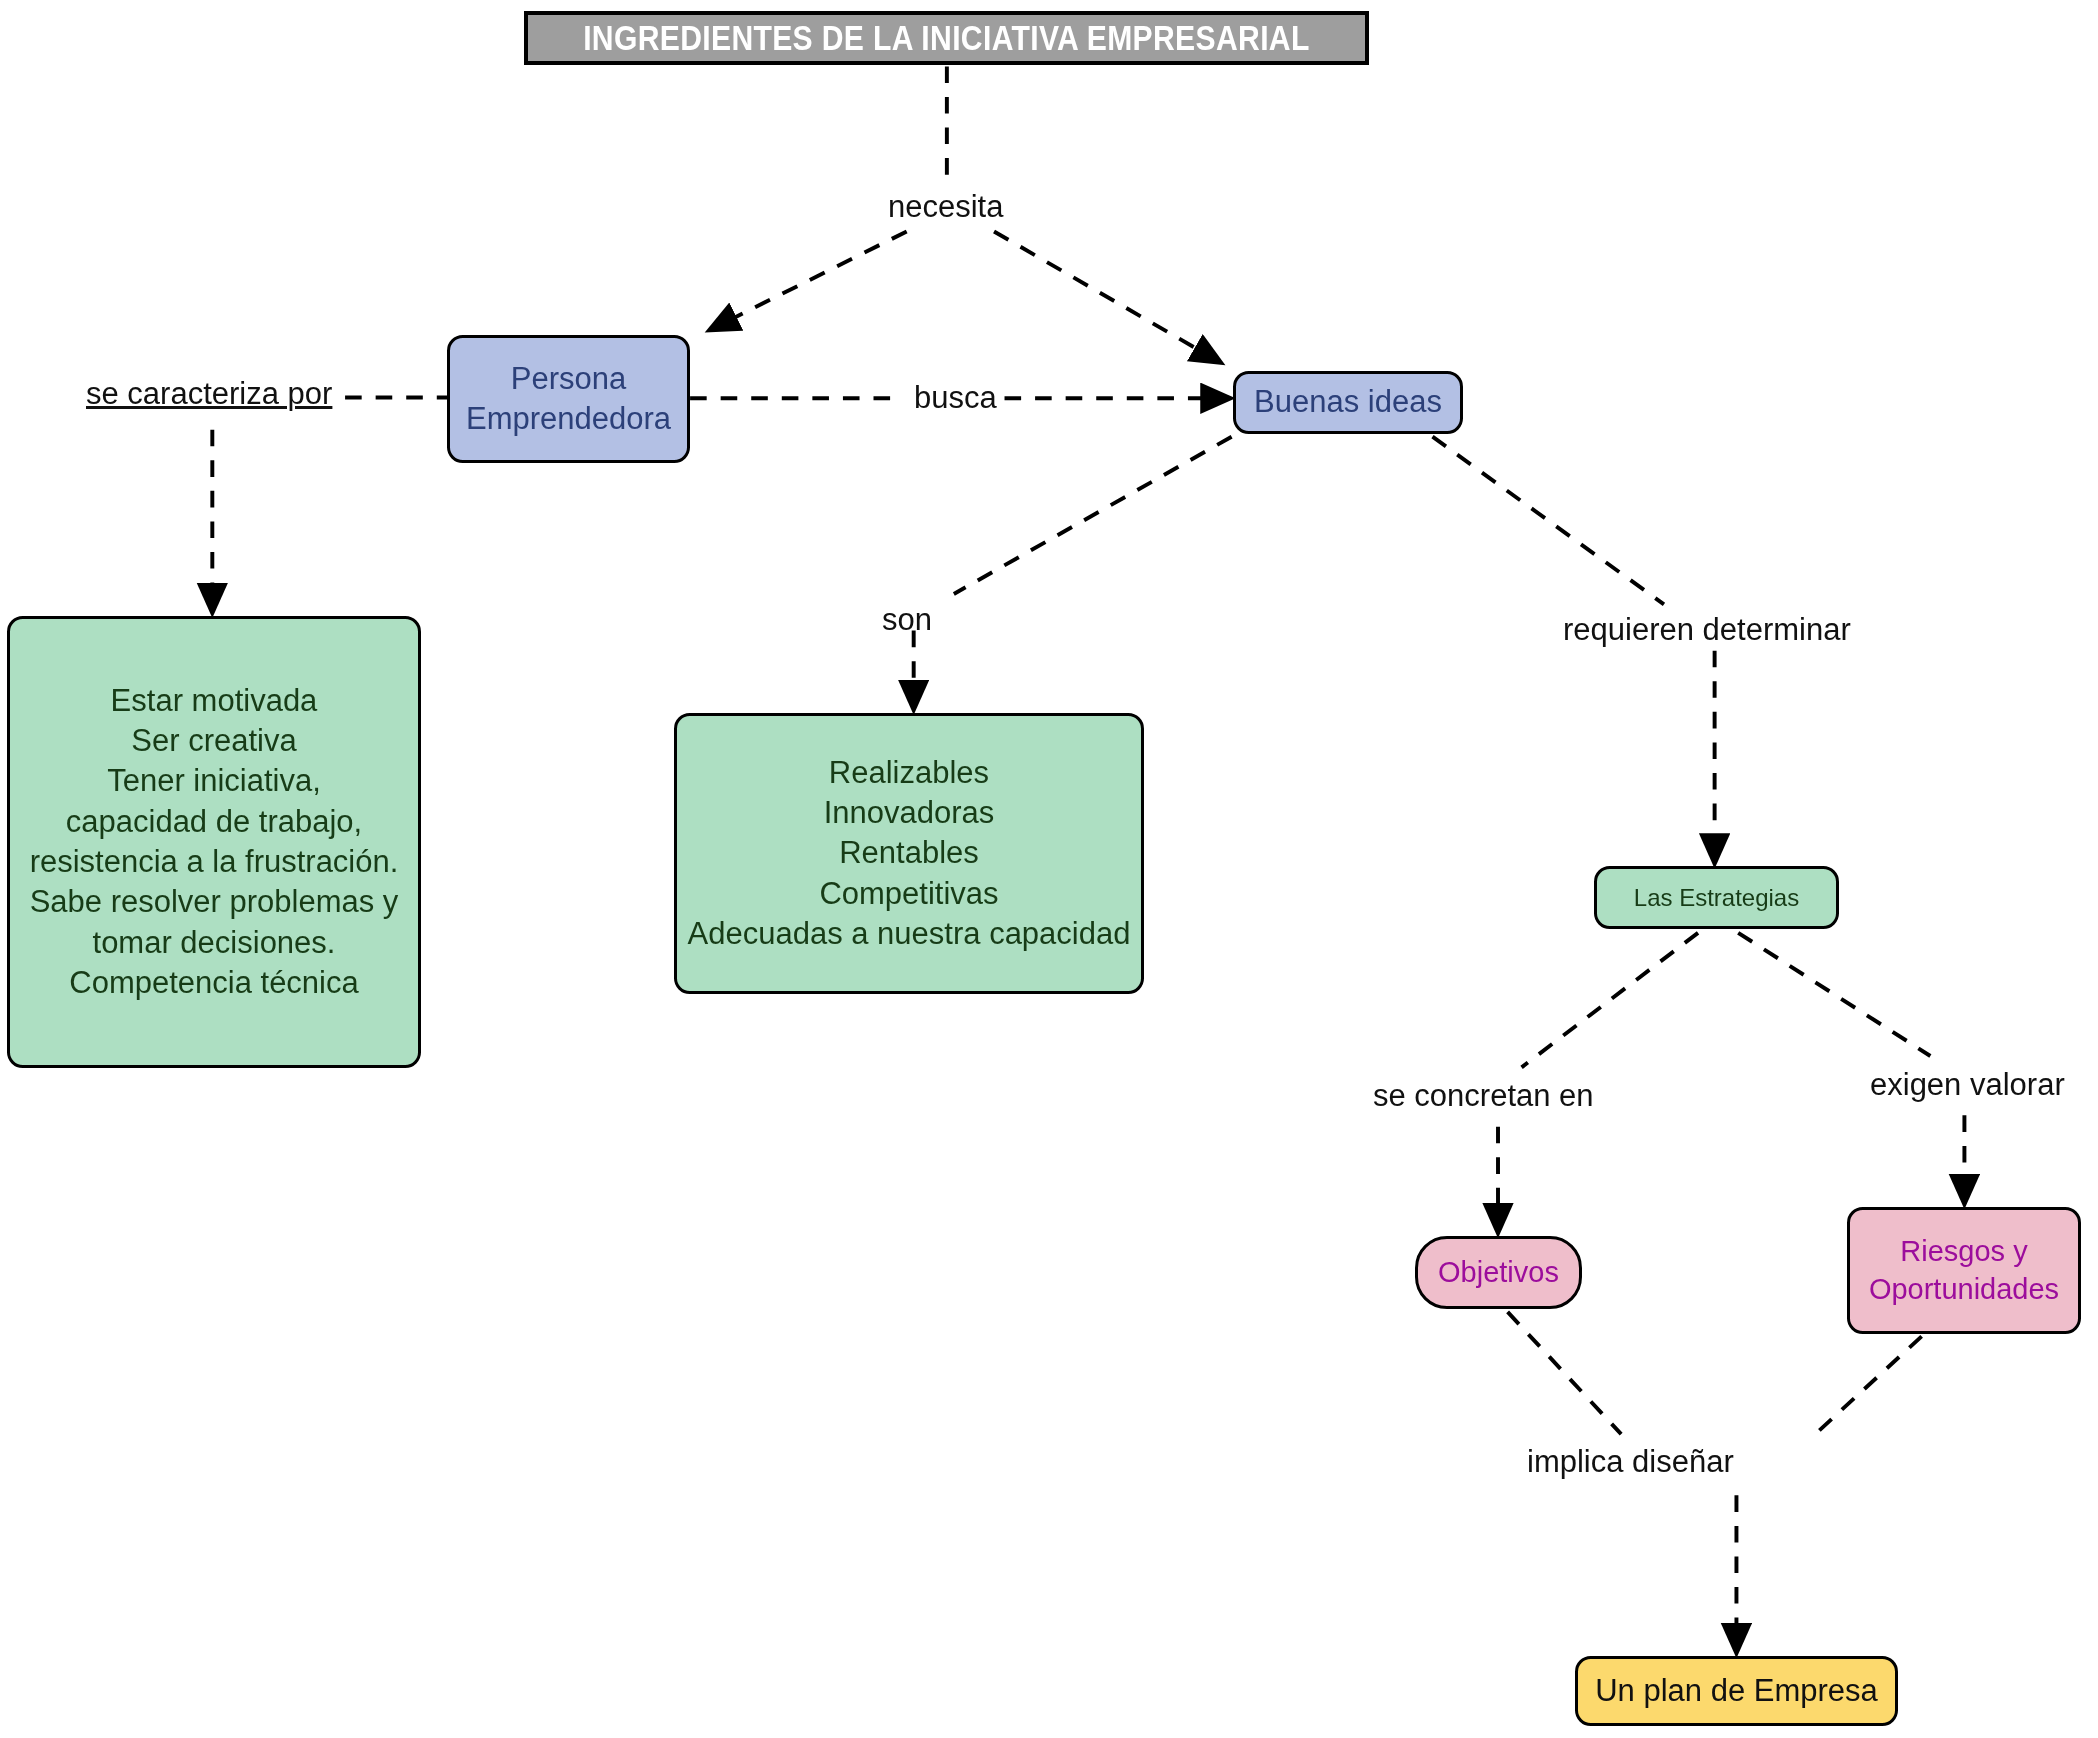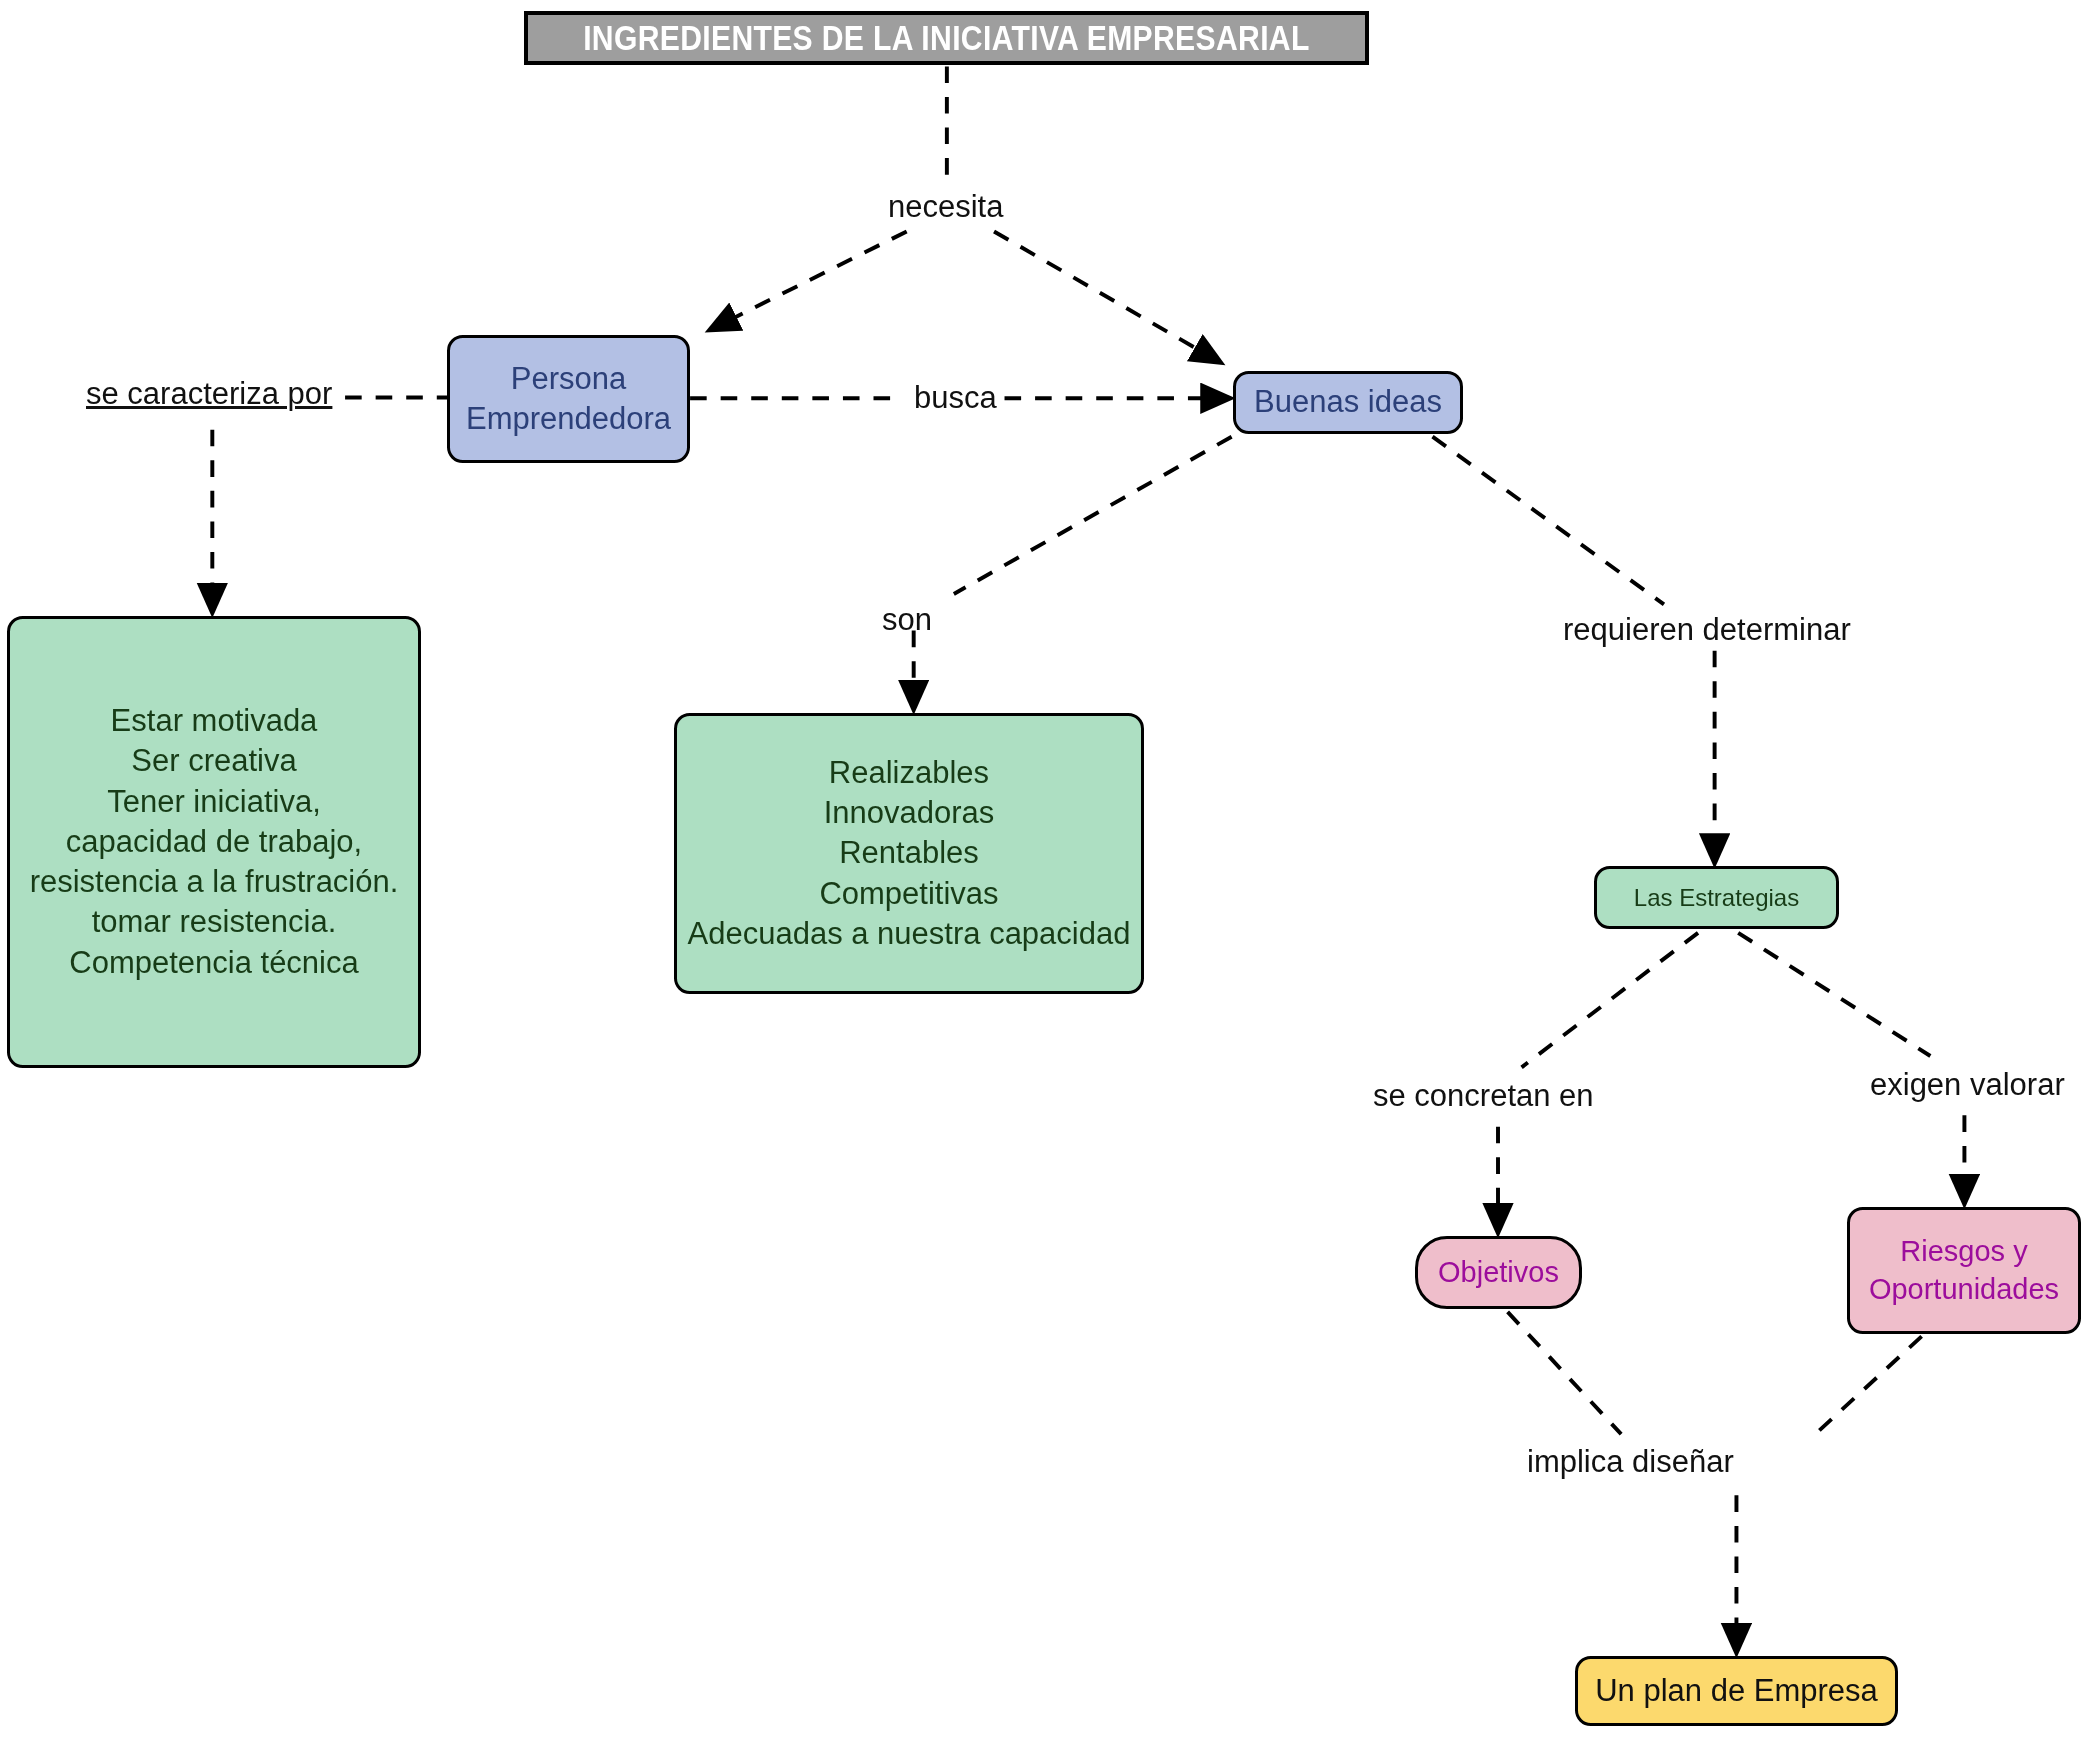"Sabe resolver problemas y" span.line { html: none -> <span>Sabe resolver problemas y</span> }
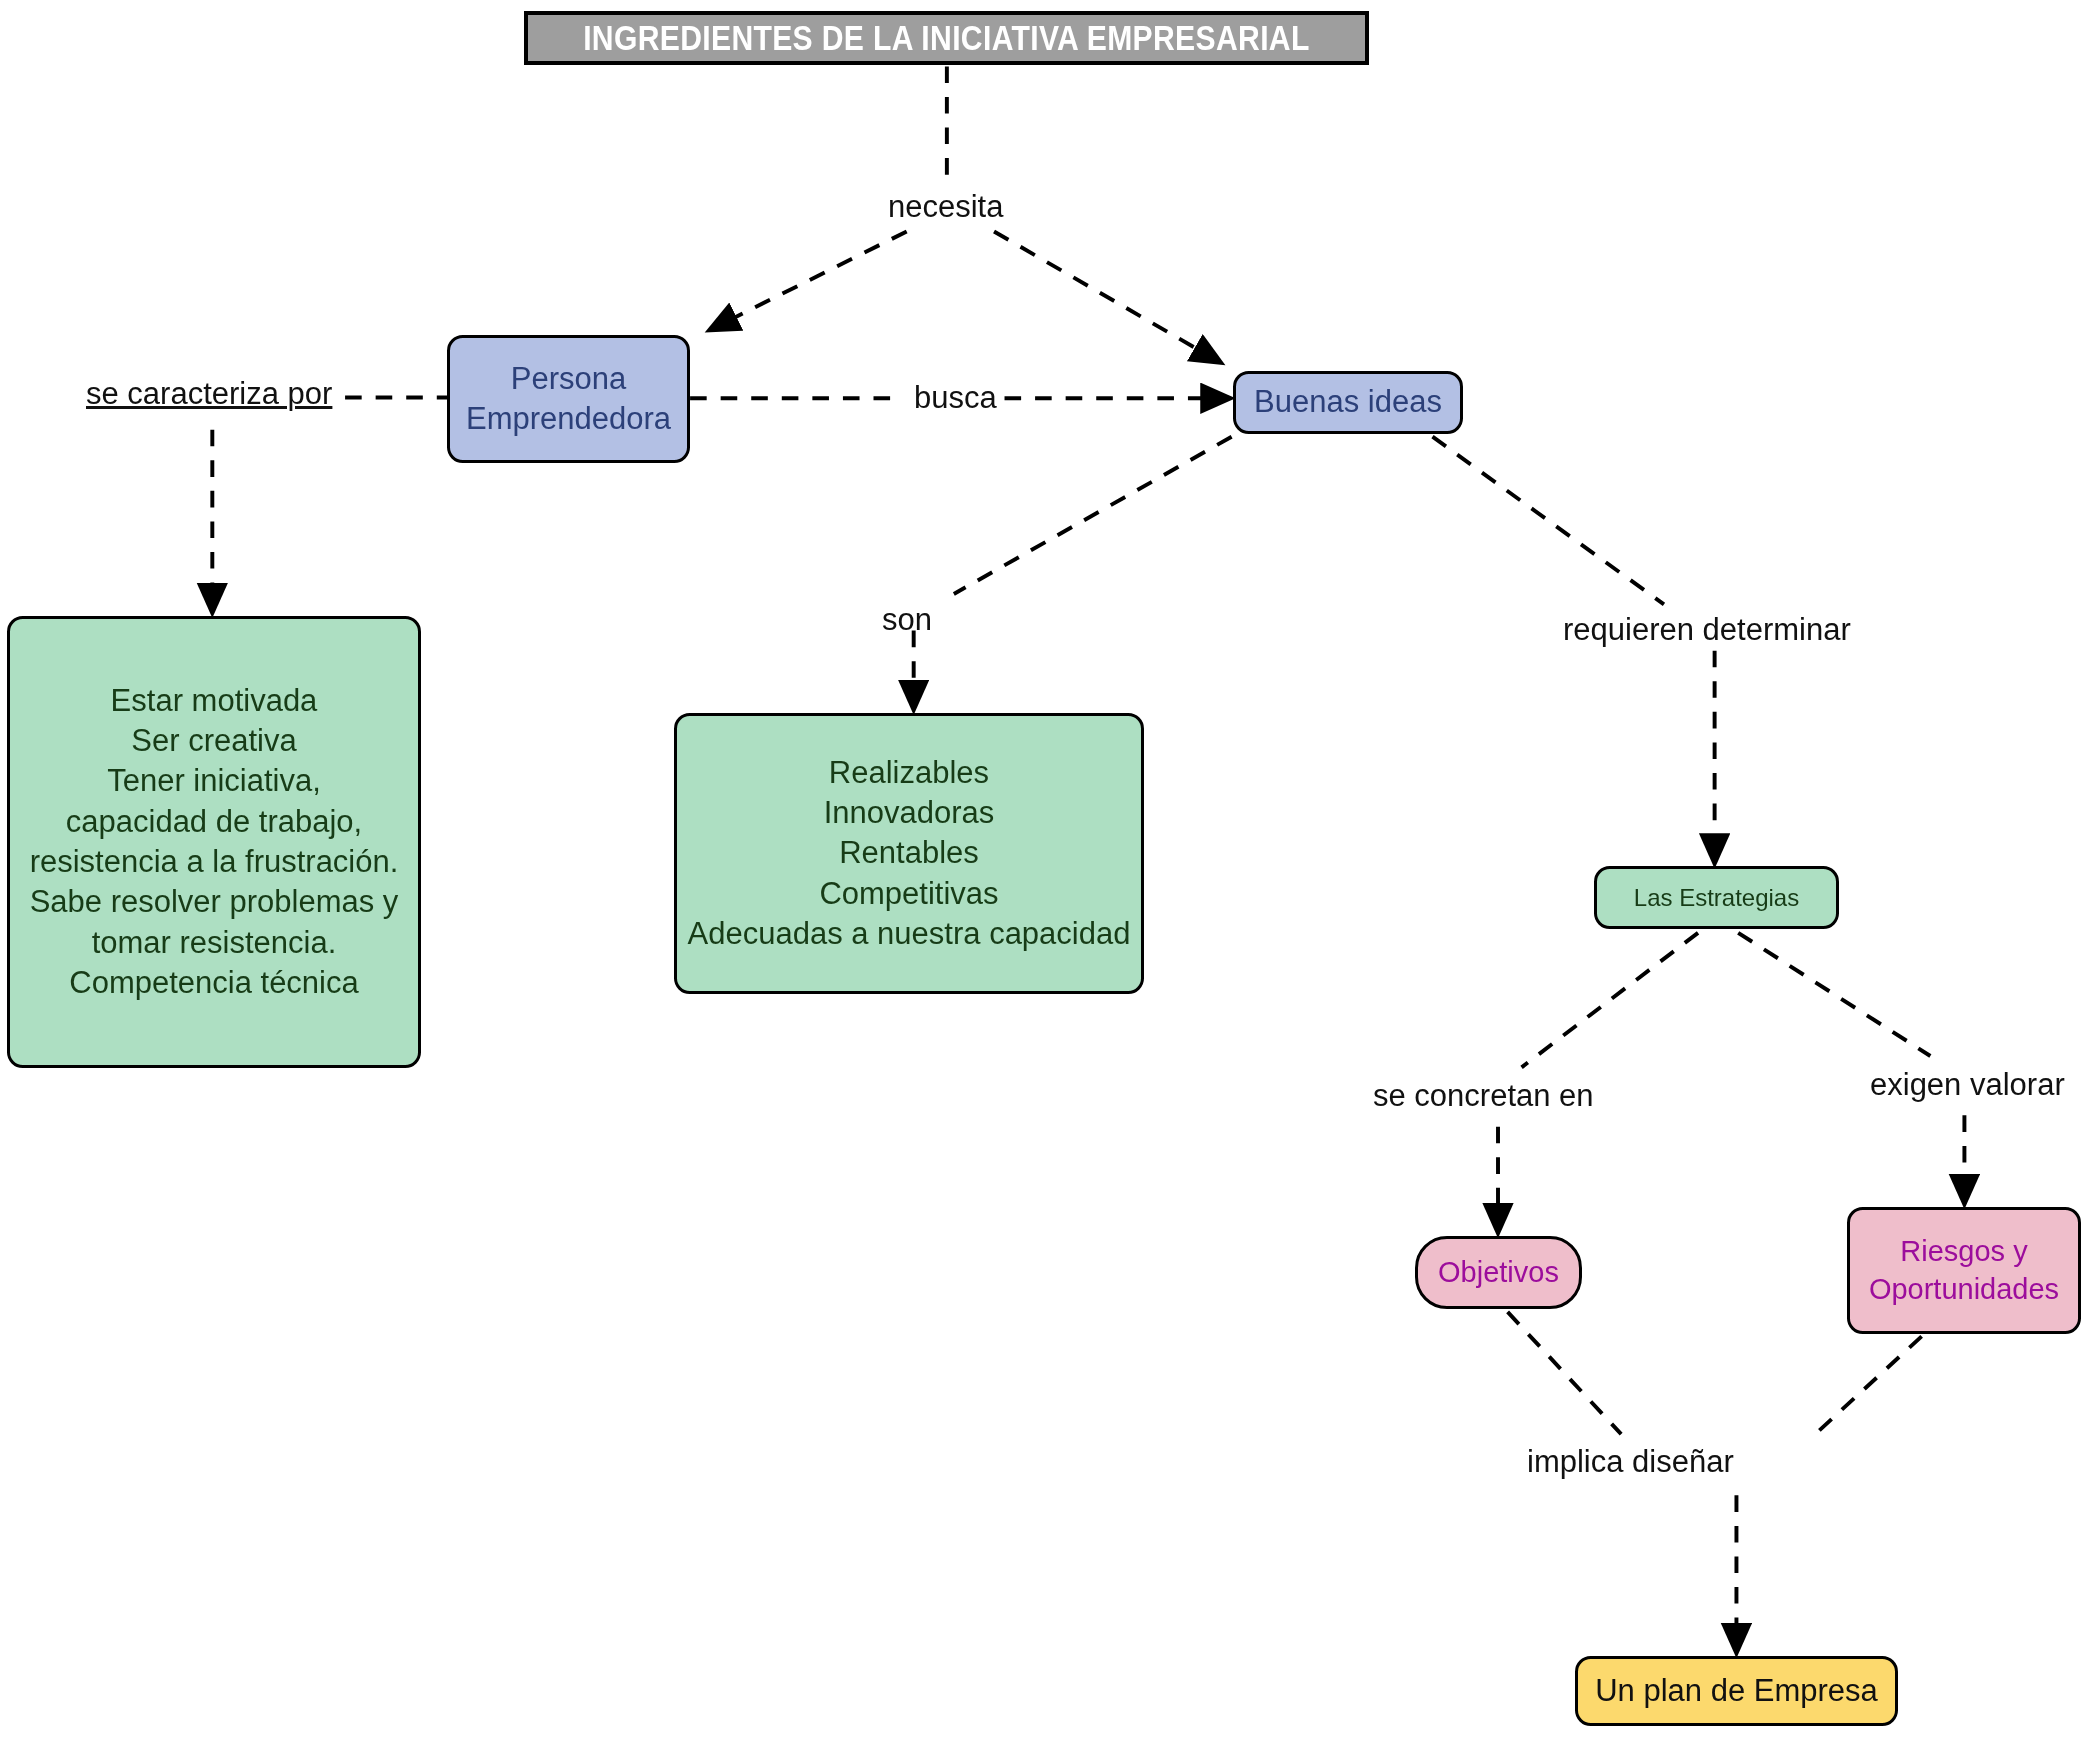"tomar resistencia." span.line { text: resistencia -> decisiones }
